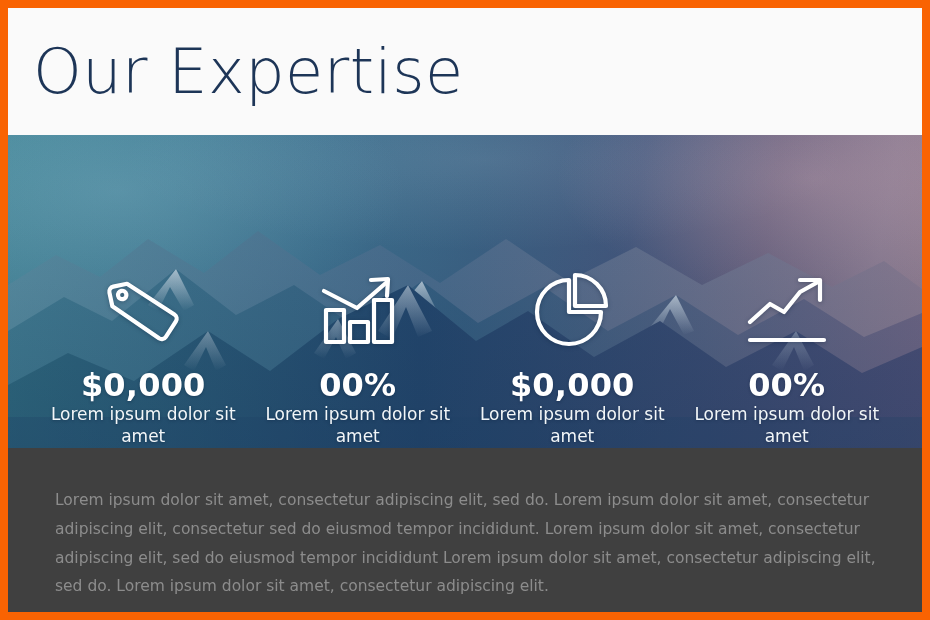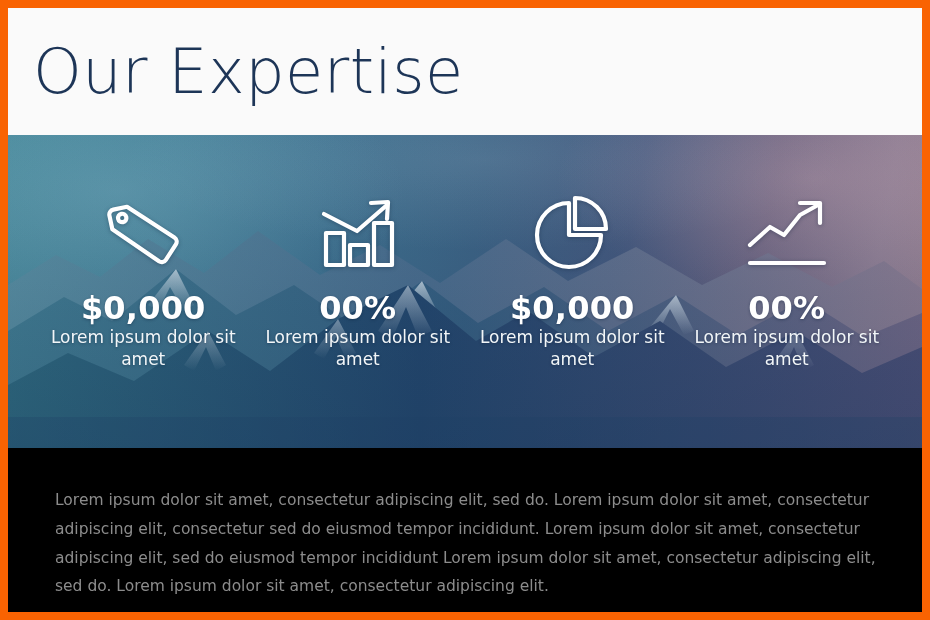"$0,000" .stats { align-items: flex-start -> flex-end }
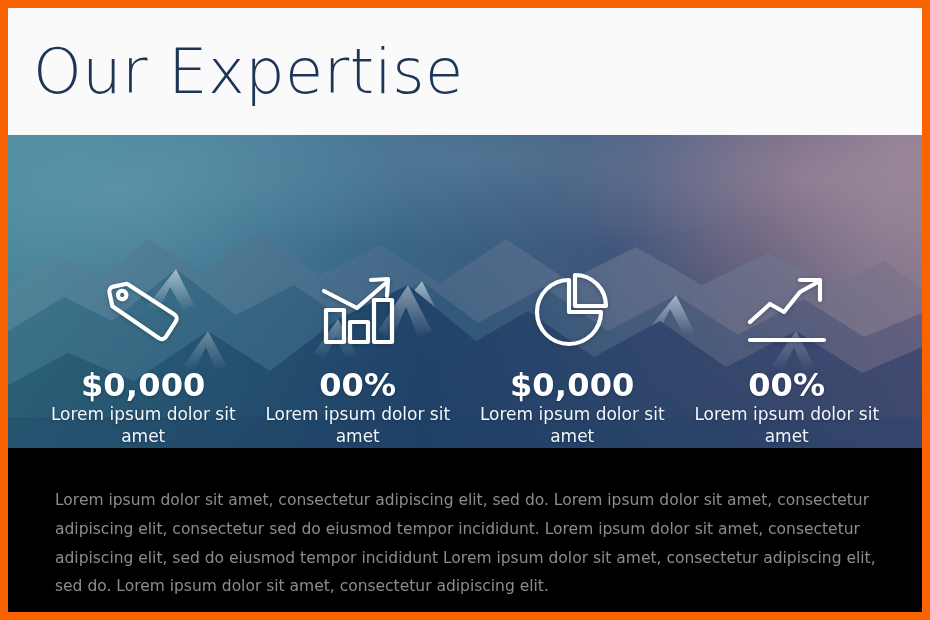"Lorem ipsum dolor sit amet," .body-section { background: #000000 -> #404040 }
